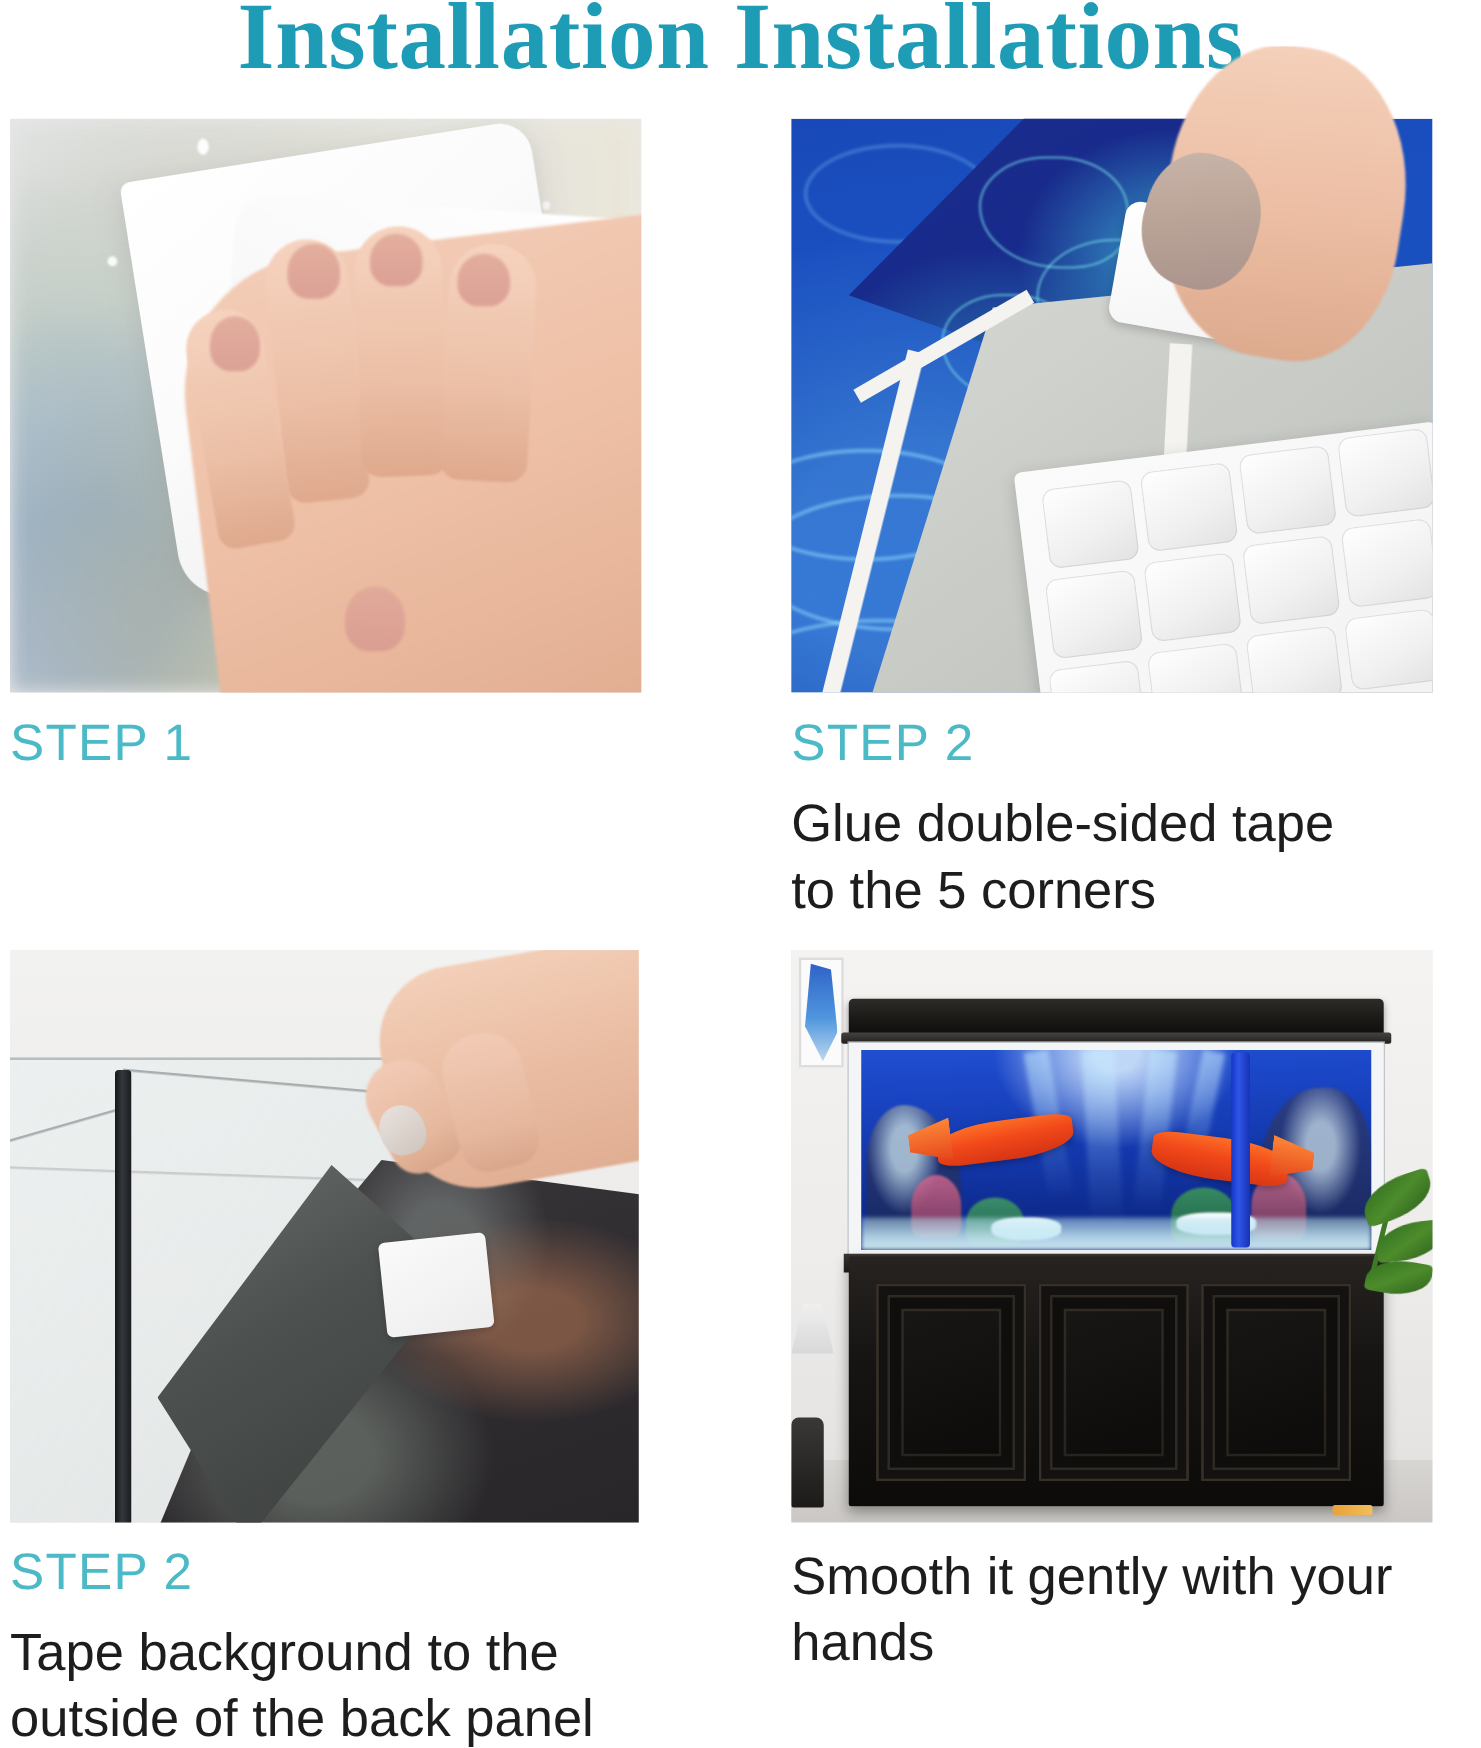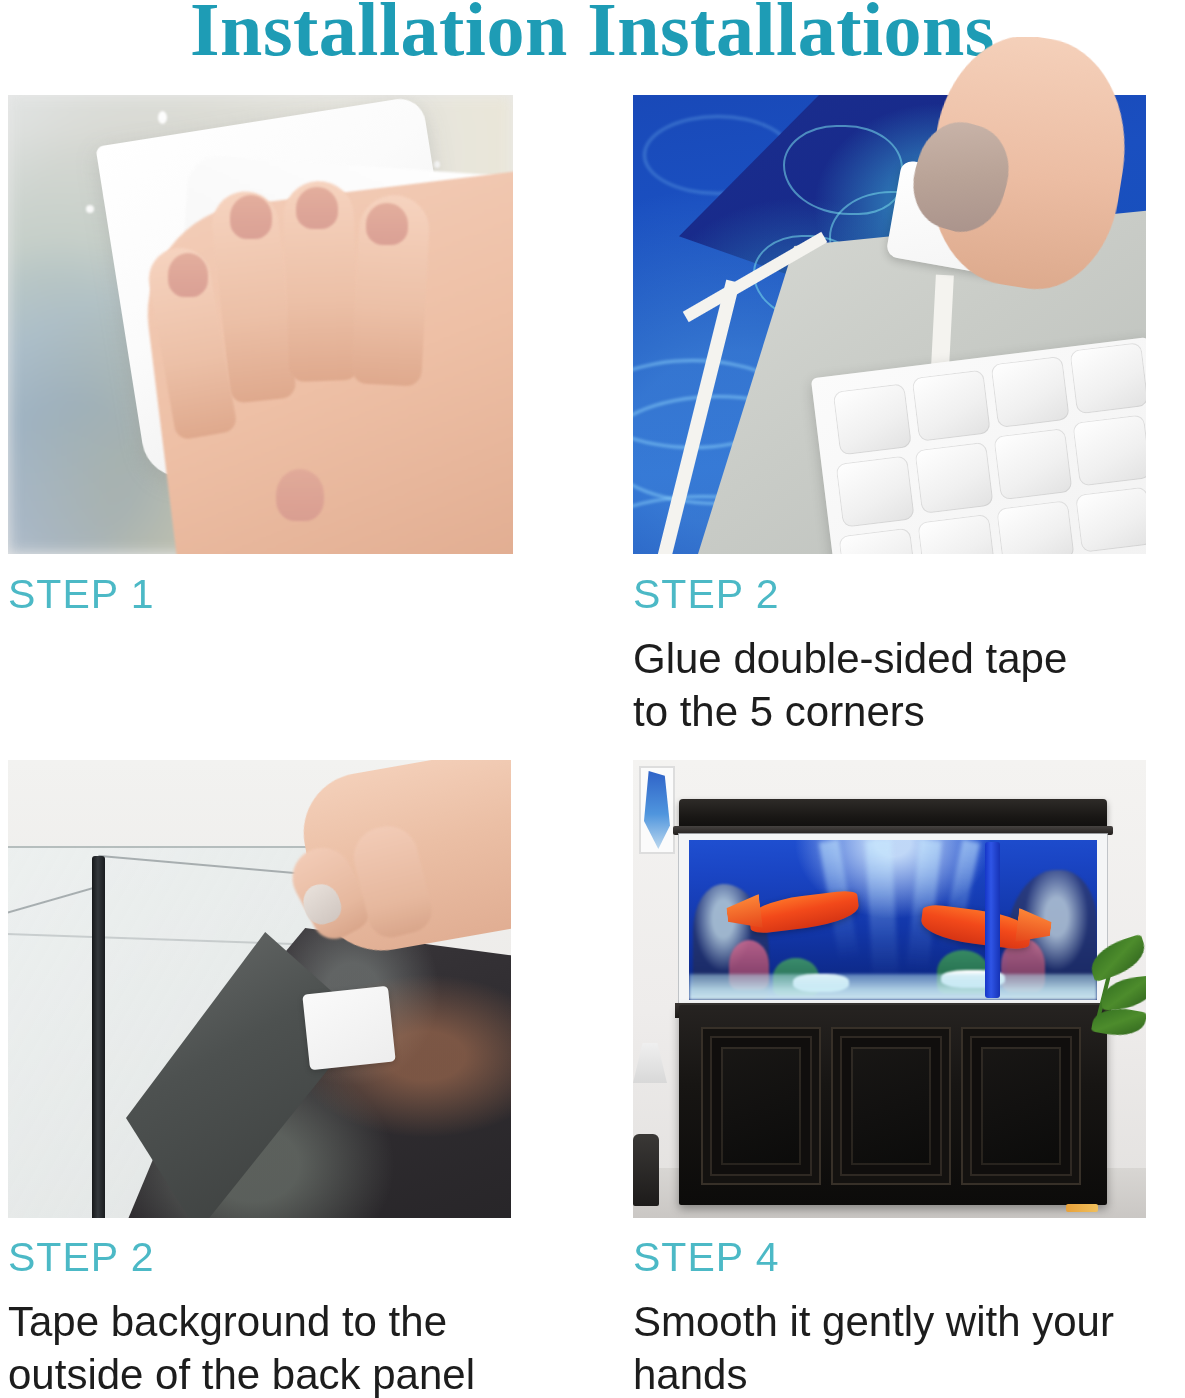"STEP 4" div.step-label { html: <div>STEP 4</div> -> none }
